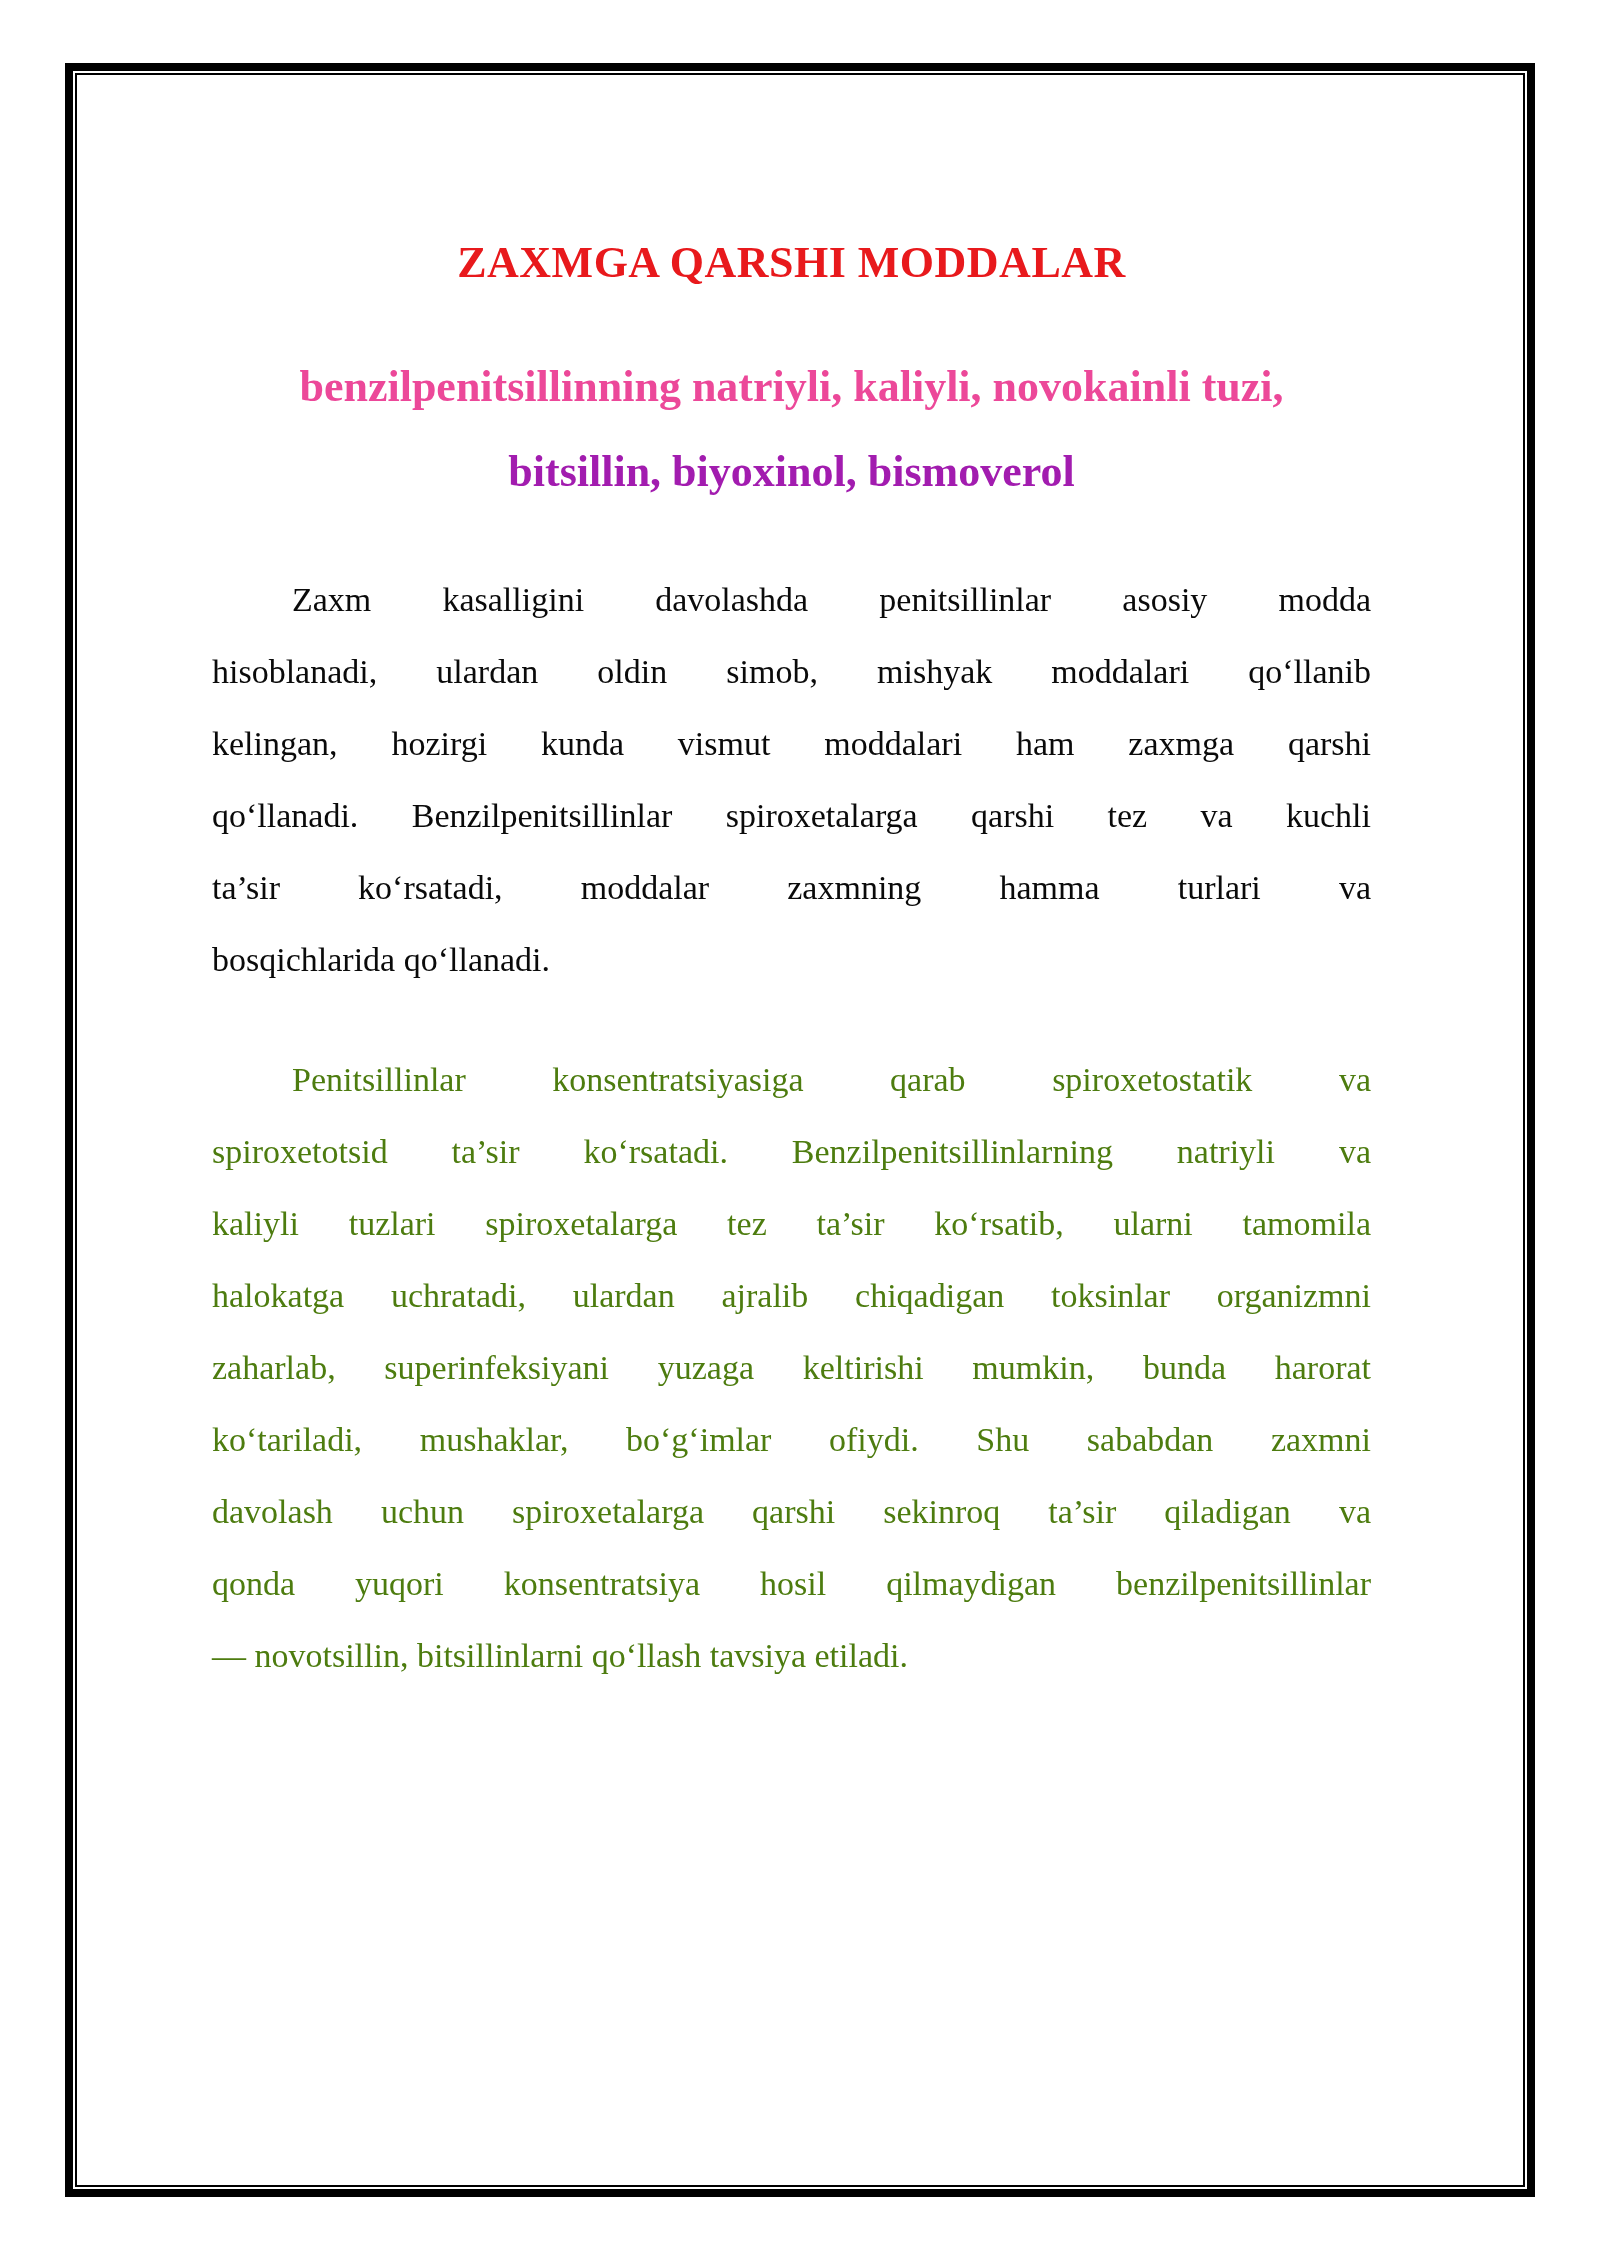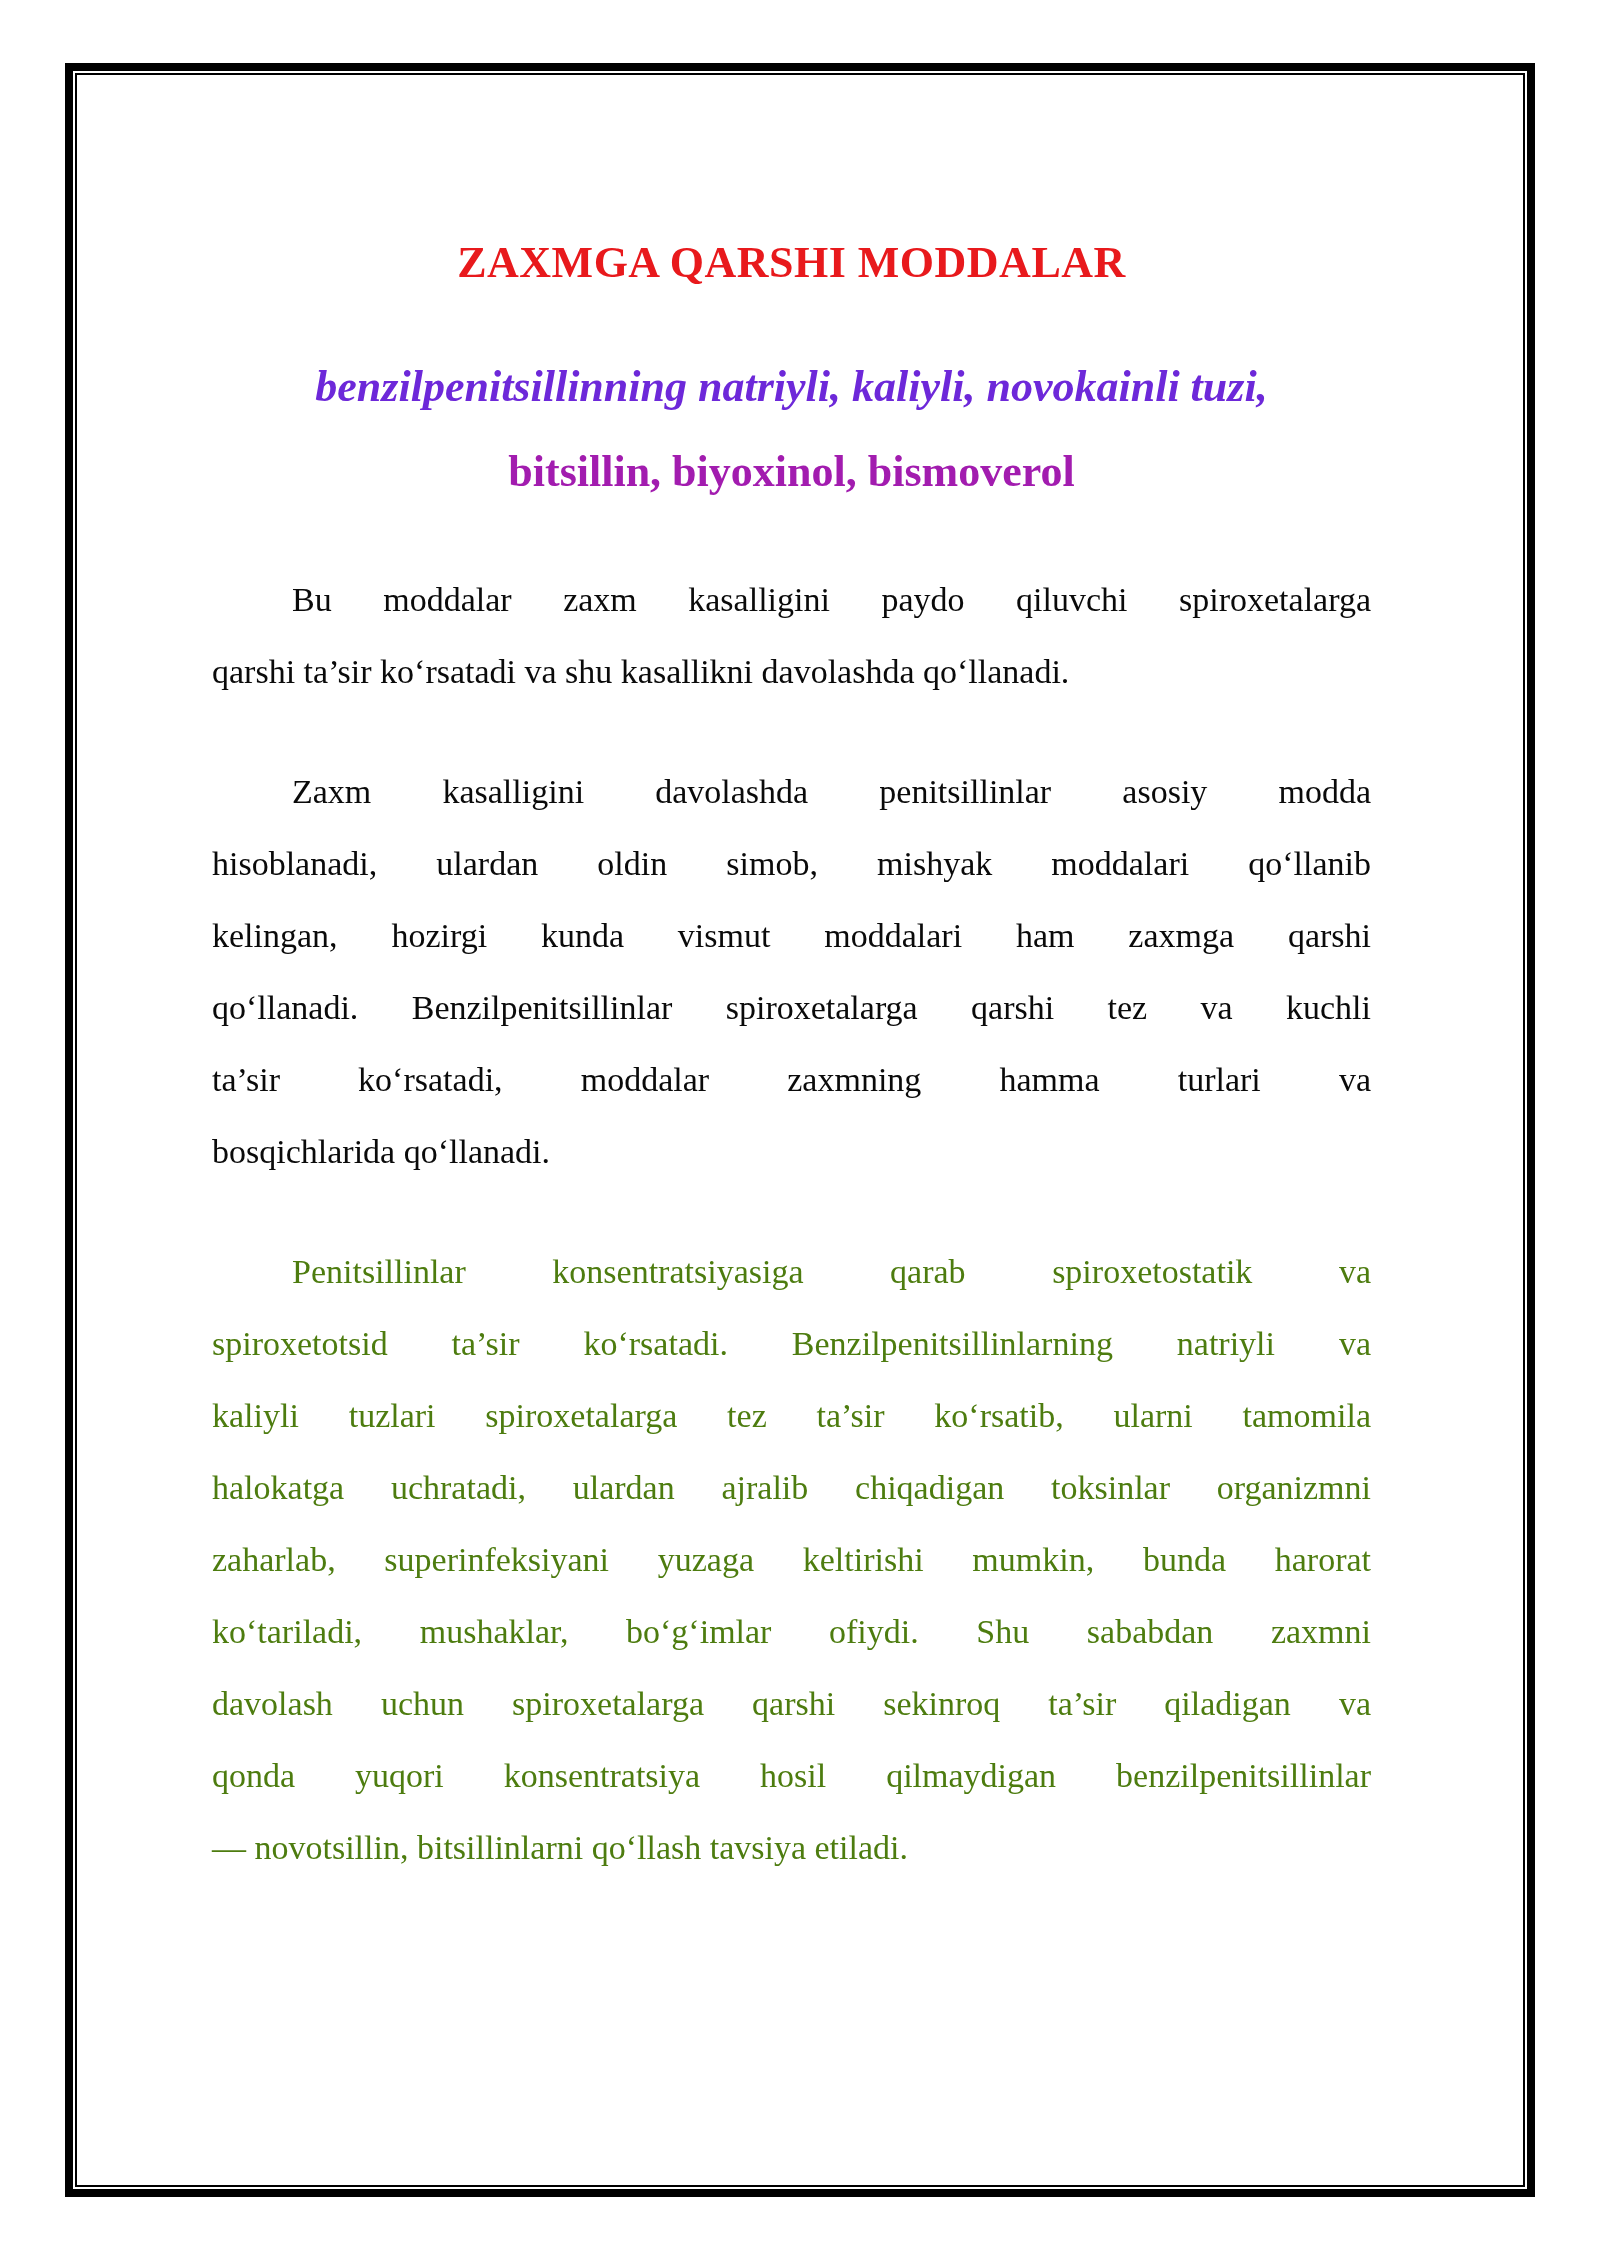"benzilpenitsillinning natriyli, kaliyli," h2.doc-subtitle { color: #6d28d9 -> #ec4899; font-style: italic -> none }
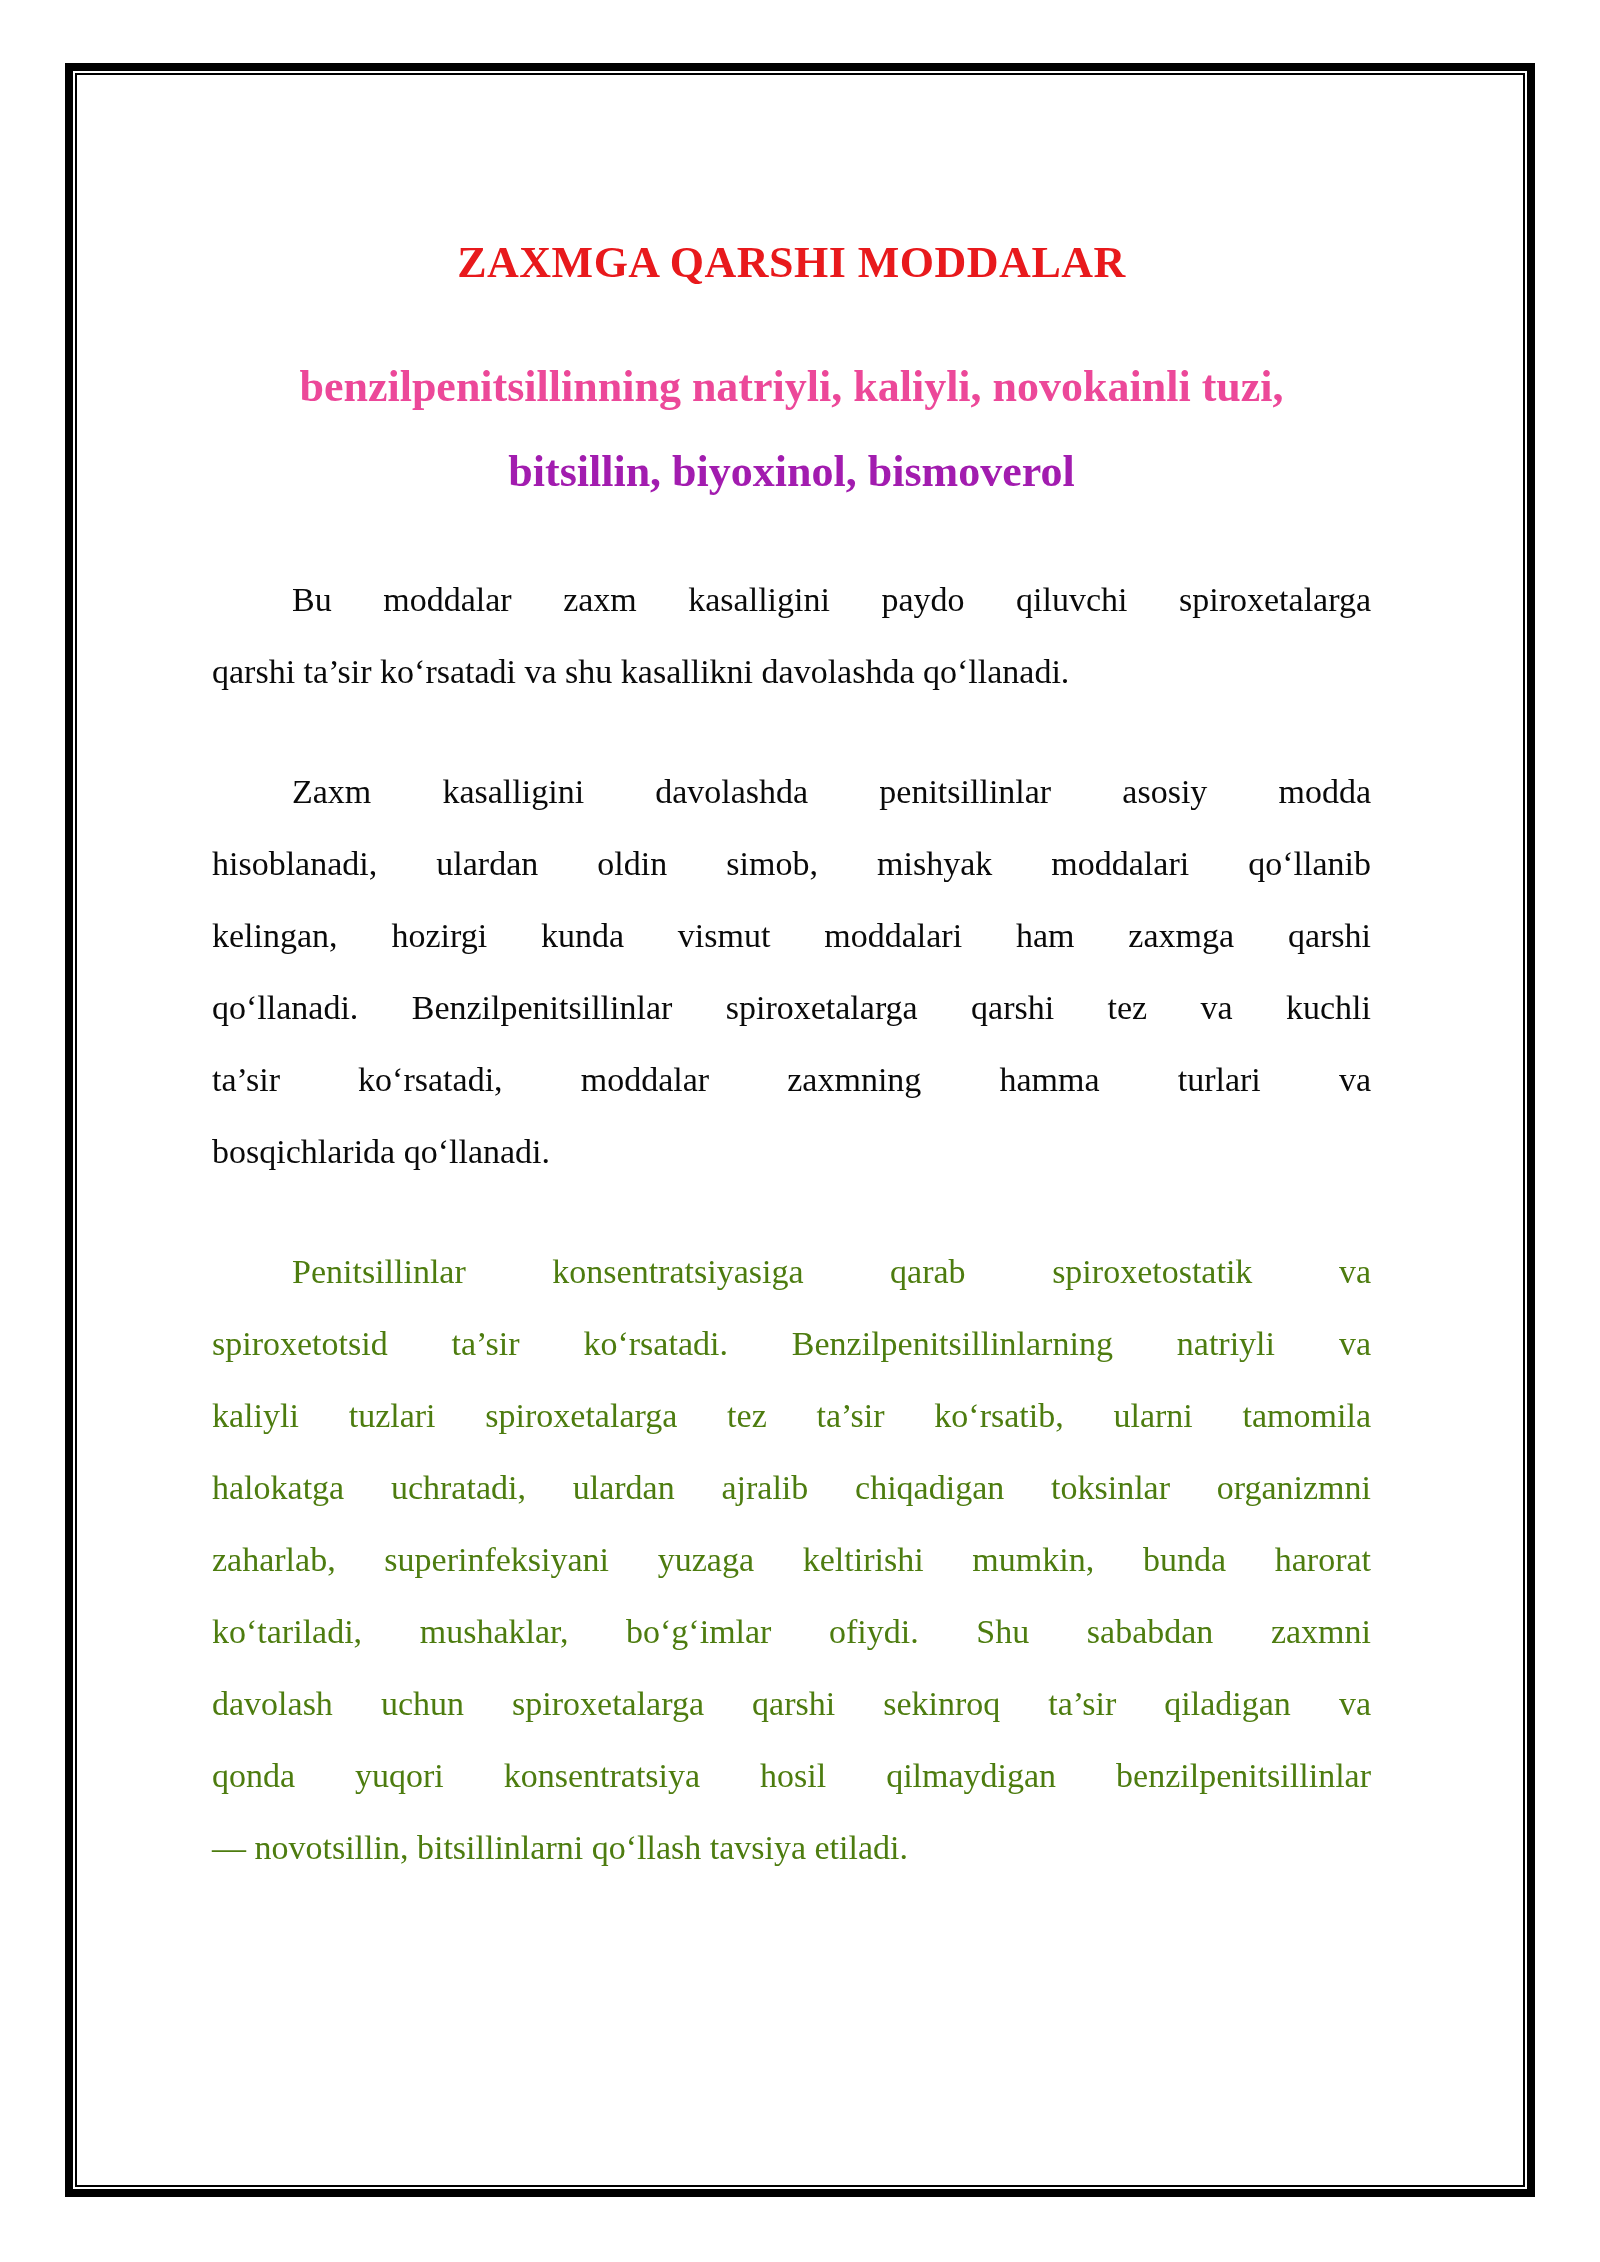"Bu moddalar zaxm kasalligini paydo" div.para { html: <div> <div>Bu moddalar zaxm kasalligini paydo qiluvchi spiroxetalarga</div> <div>qarshi ta’sir ko‘rsatadi va shu kasallikni davolashda qo‘llanadi.</div> </div> -> none }
